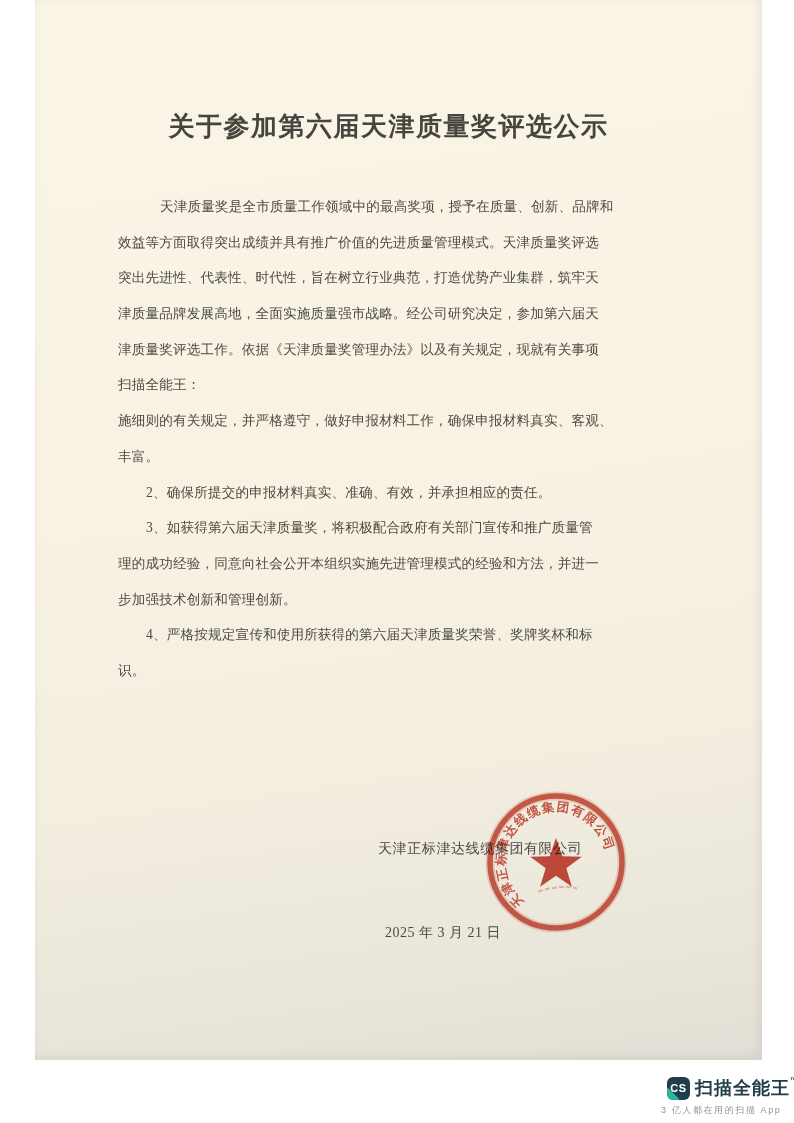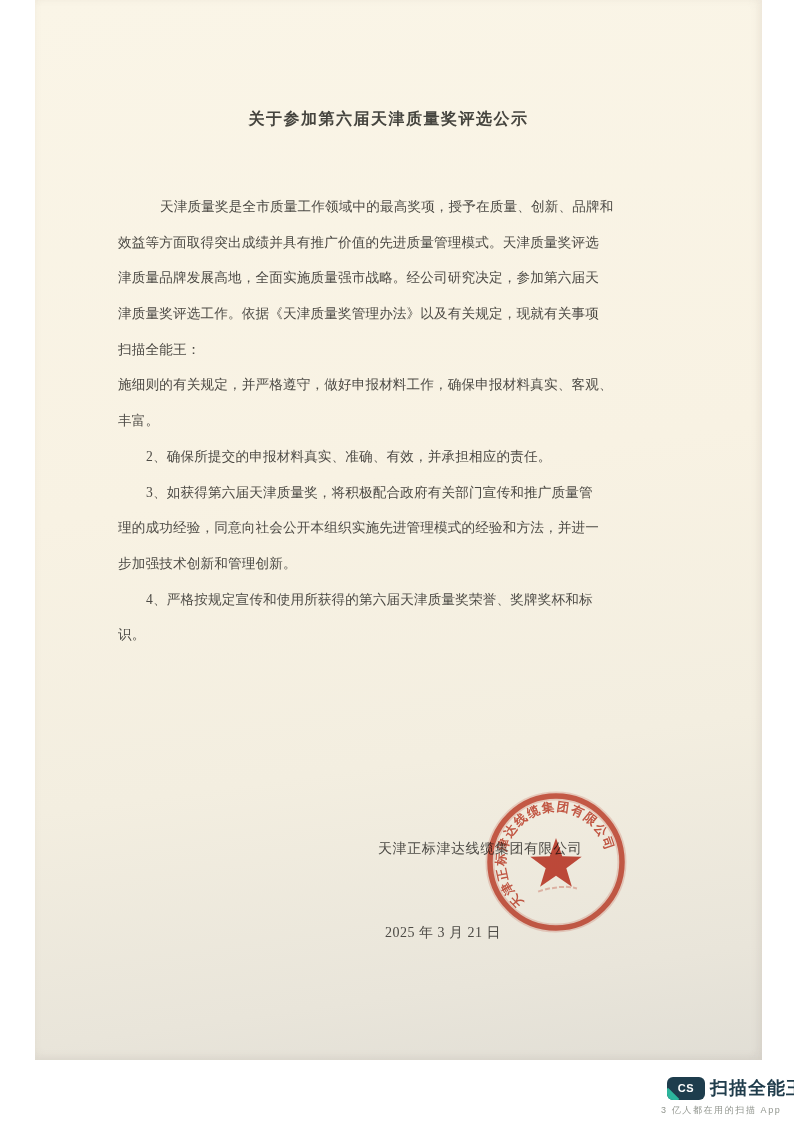"关于参加第六届天津质量奖评选公示" .title { font-size: 16px -> 26px }
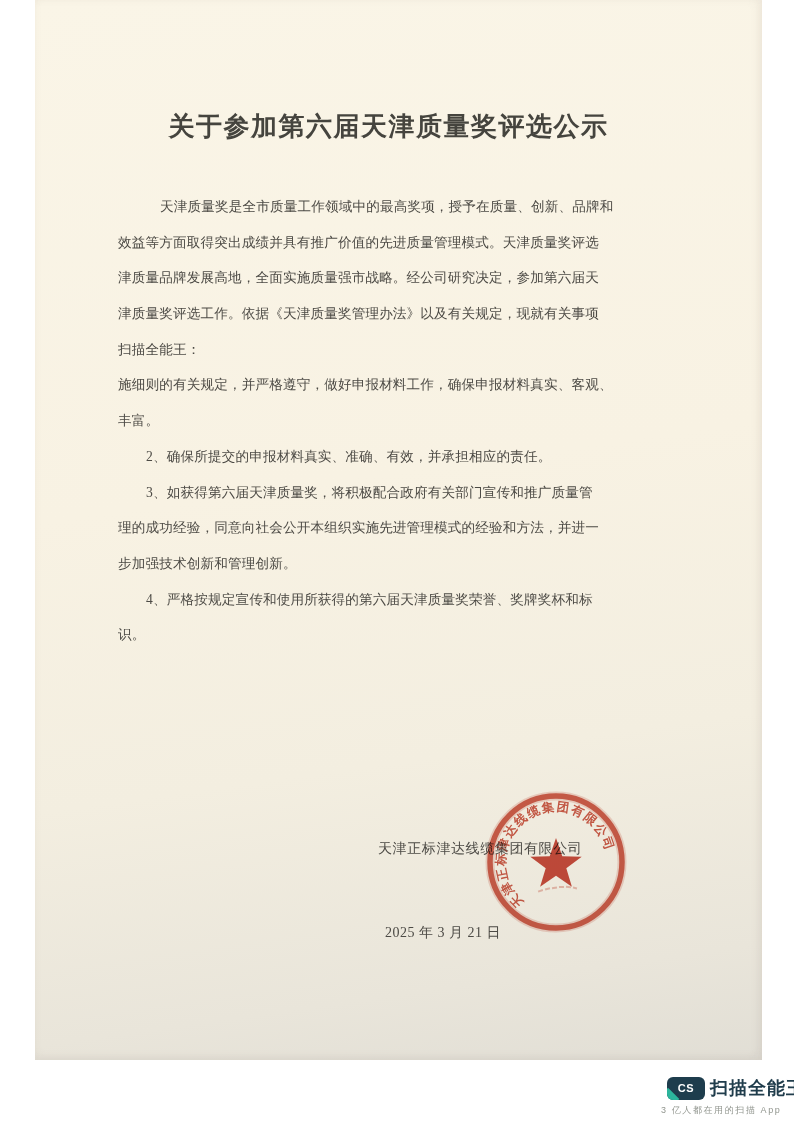"突出先进性、代表性、时代性，旨在树立行业典范，打造优势产业集群，筑牢天" div.ln { html: none -> <div>突出先进性、代表性、时代性，旨在树立行业典范，打造优势产业集群，筑牢天</div> }
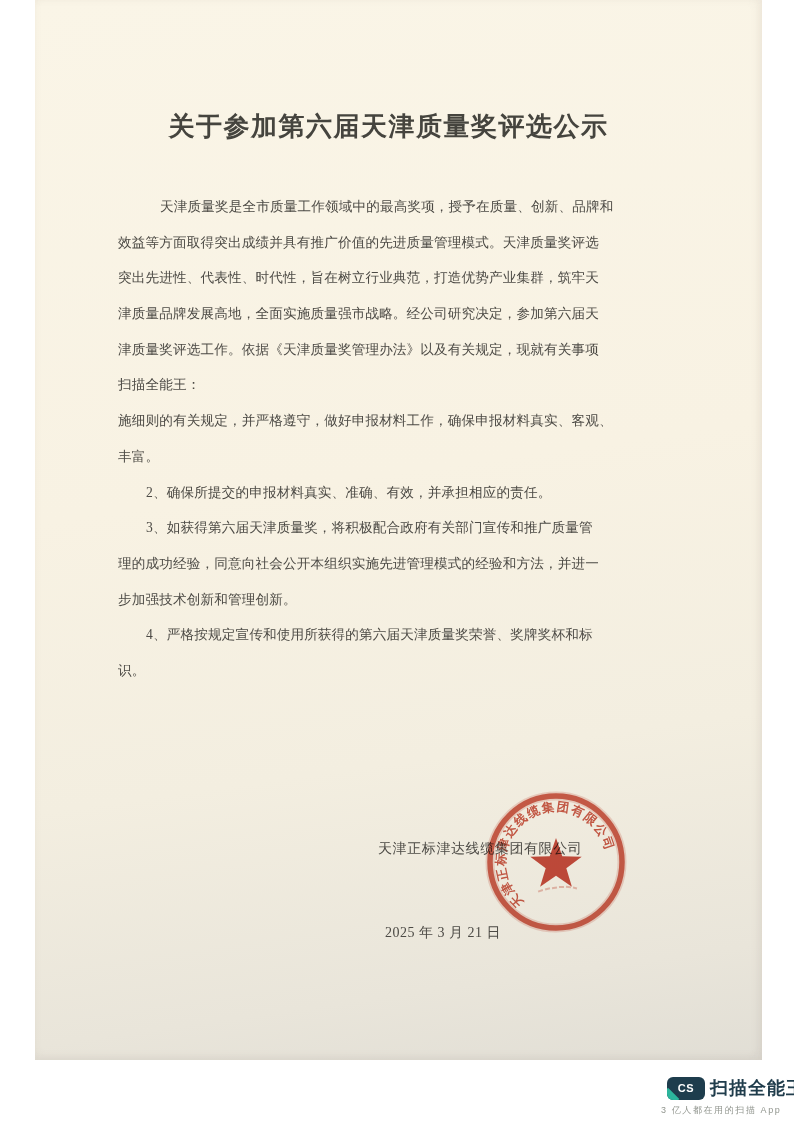"CS" .cs-icon { width: 38px -> 23px }
